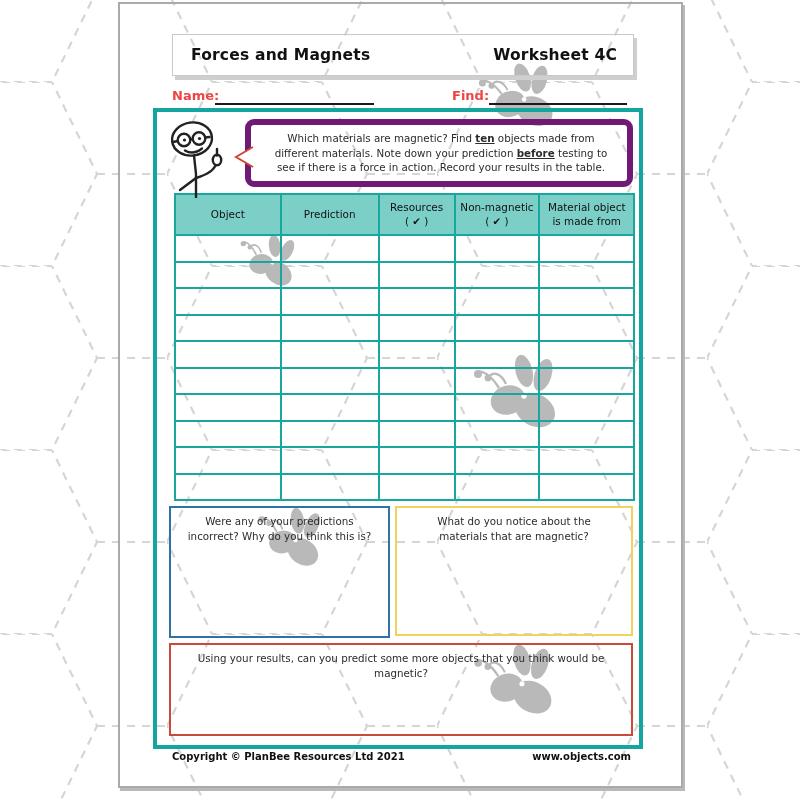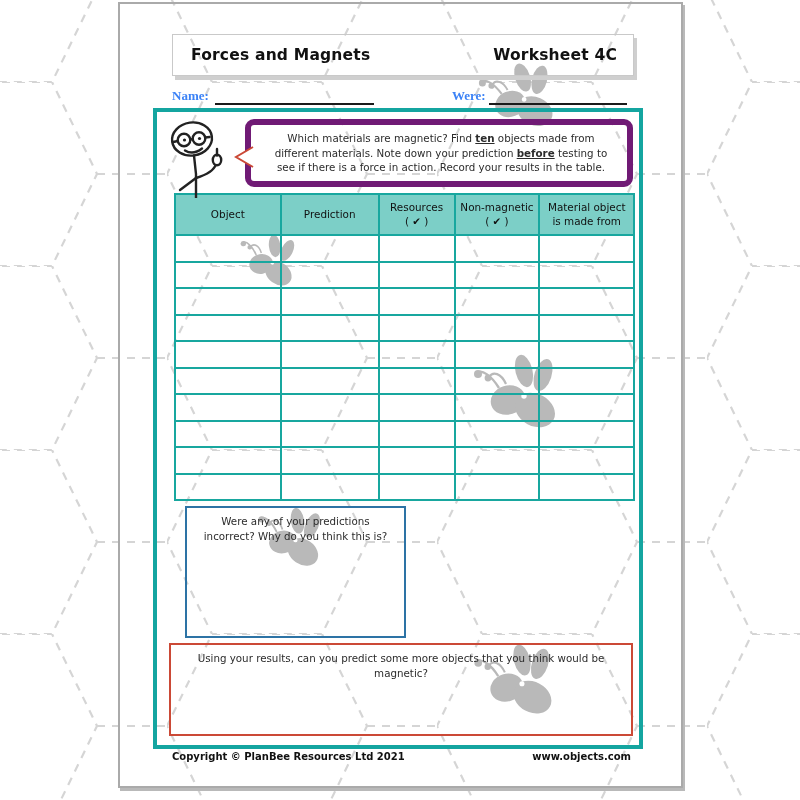"Name:" .name-label,.date-label { color: #3b82f6 -> #ef4444; font-family: Liberation Serif, serif -> none }
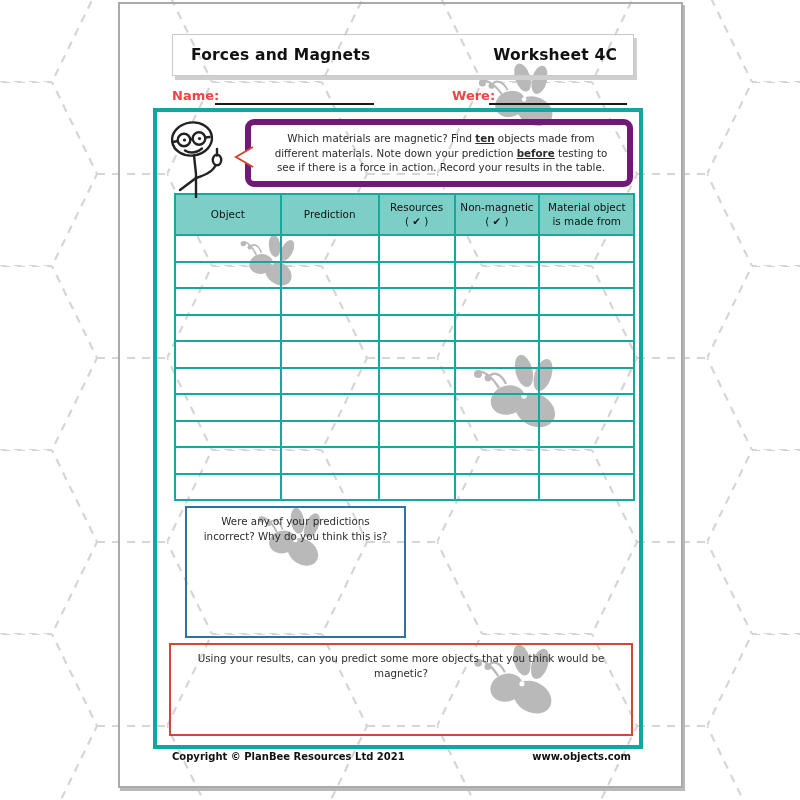"Were:" span.date-label { text: Were -> Find }
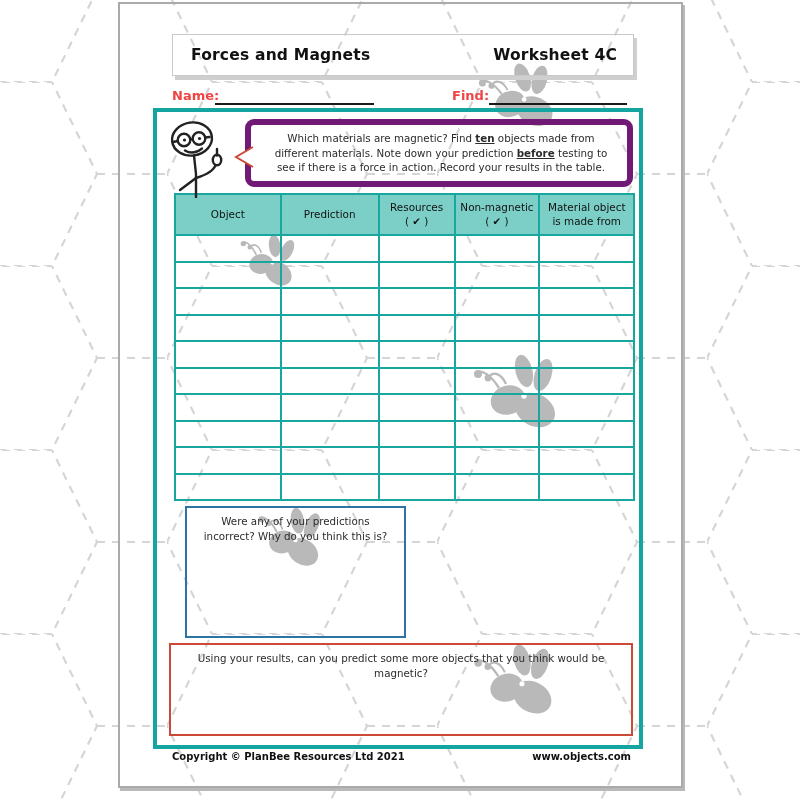"Were any of your predictions" .q-blue { margin-left: 16px -> none }
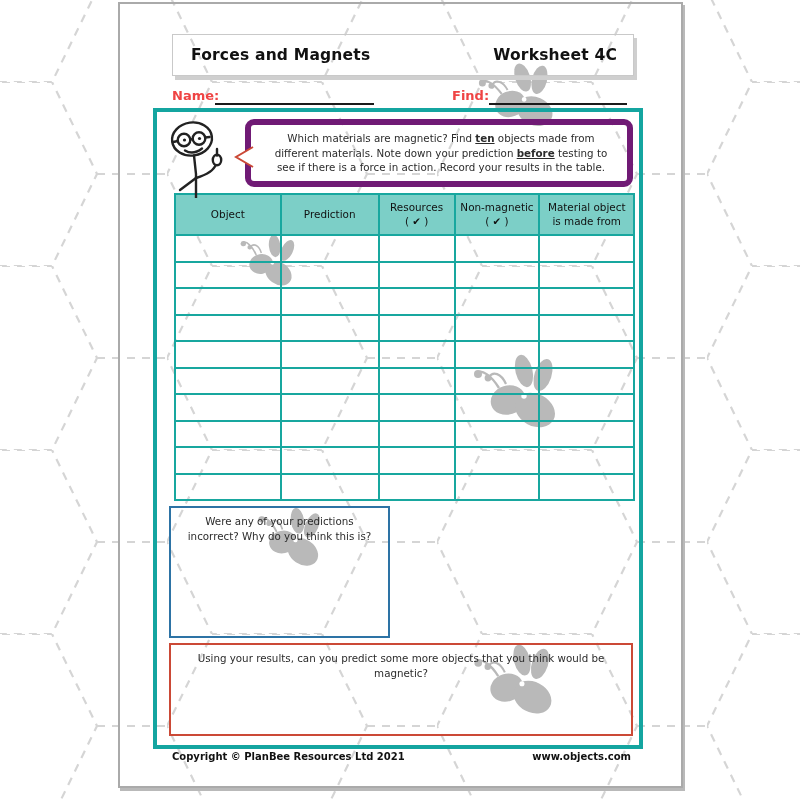"What do you notice about" div.q-box { html: none -> <div> <p>What do you notice about the materials that are magnetic?</p> </div> }
